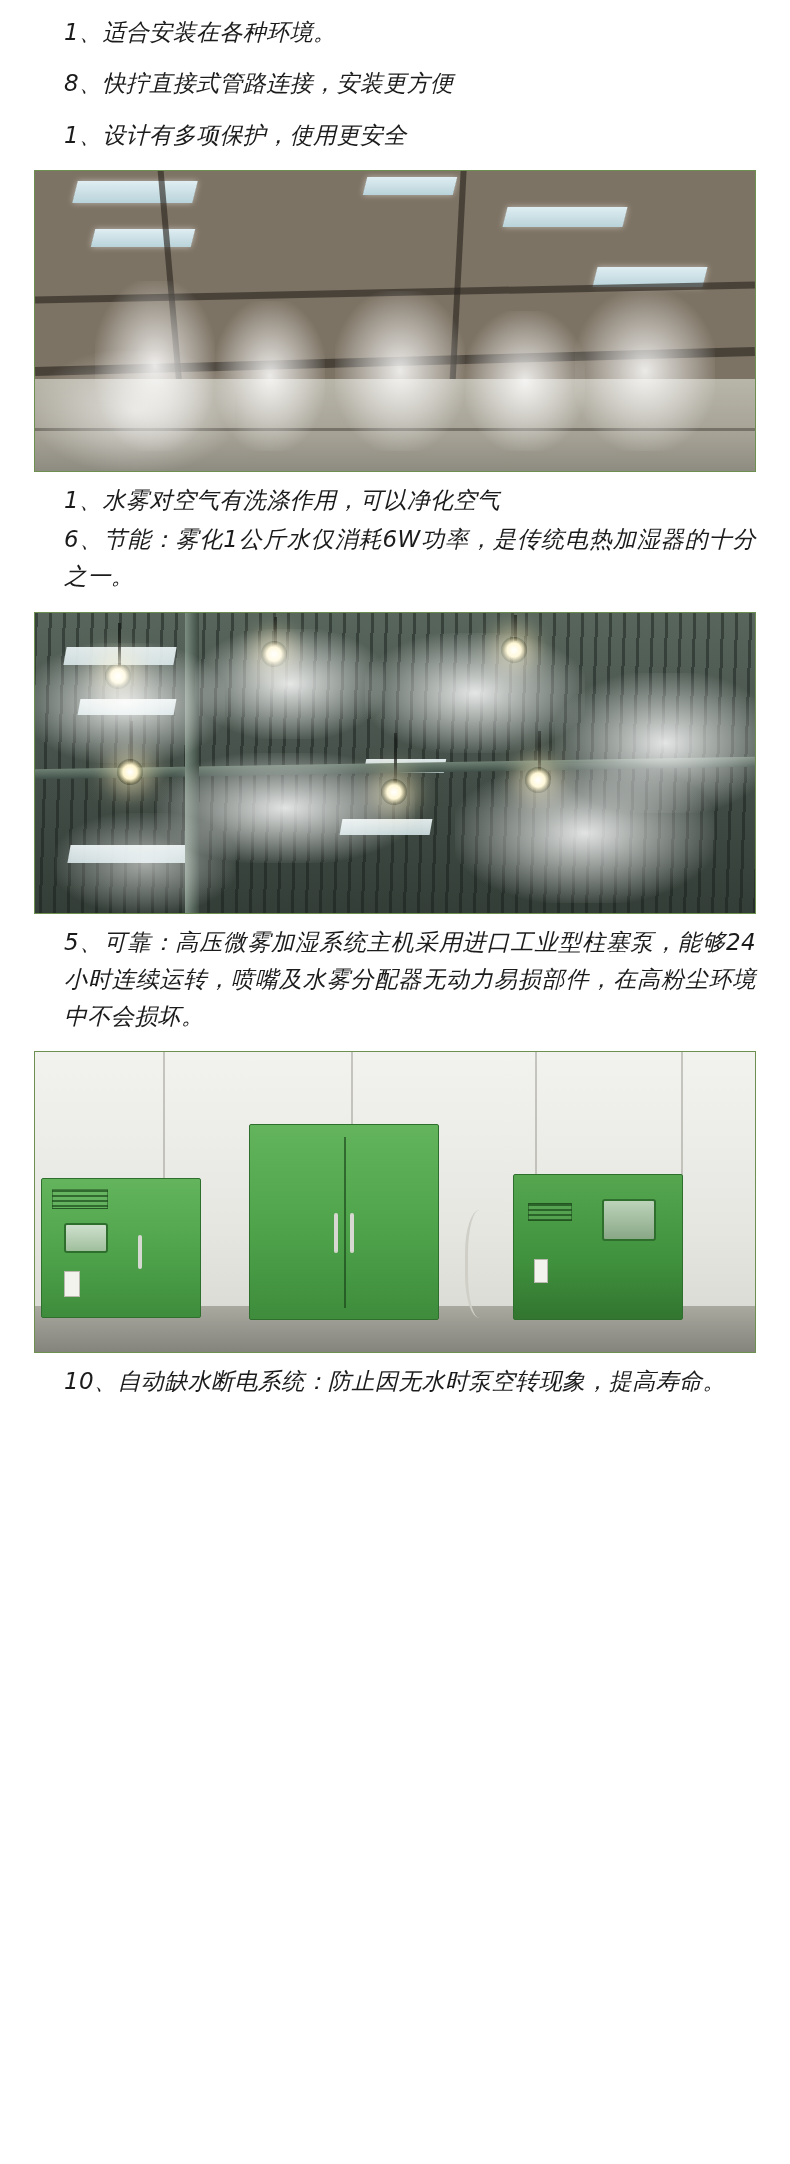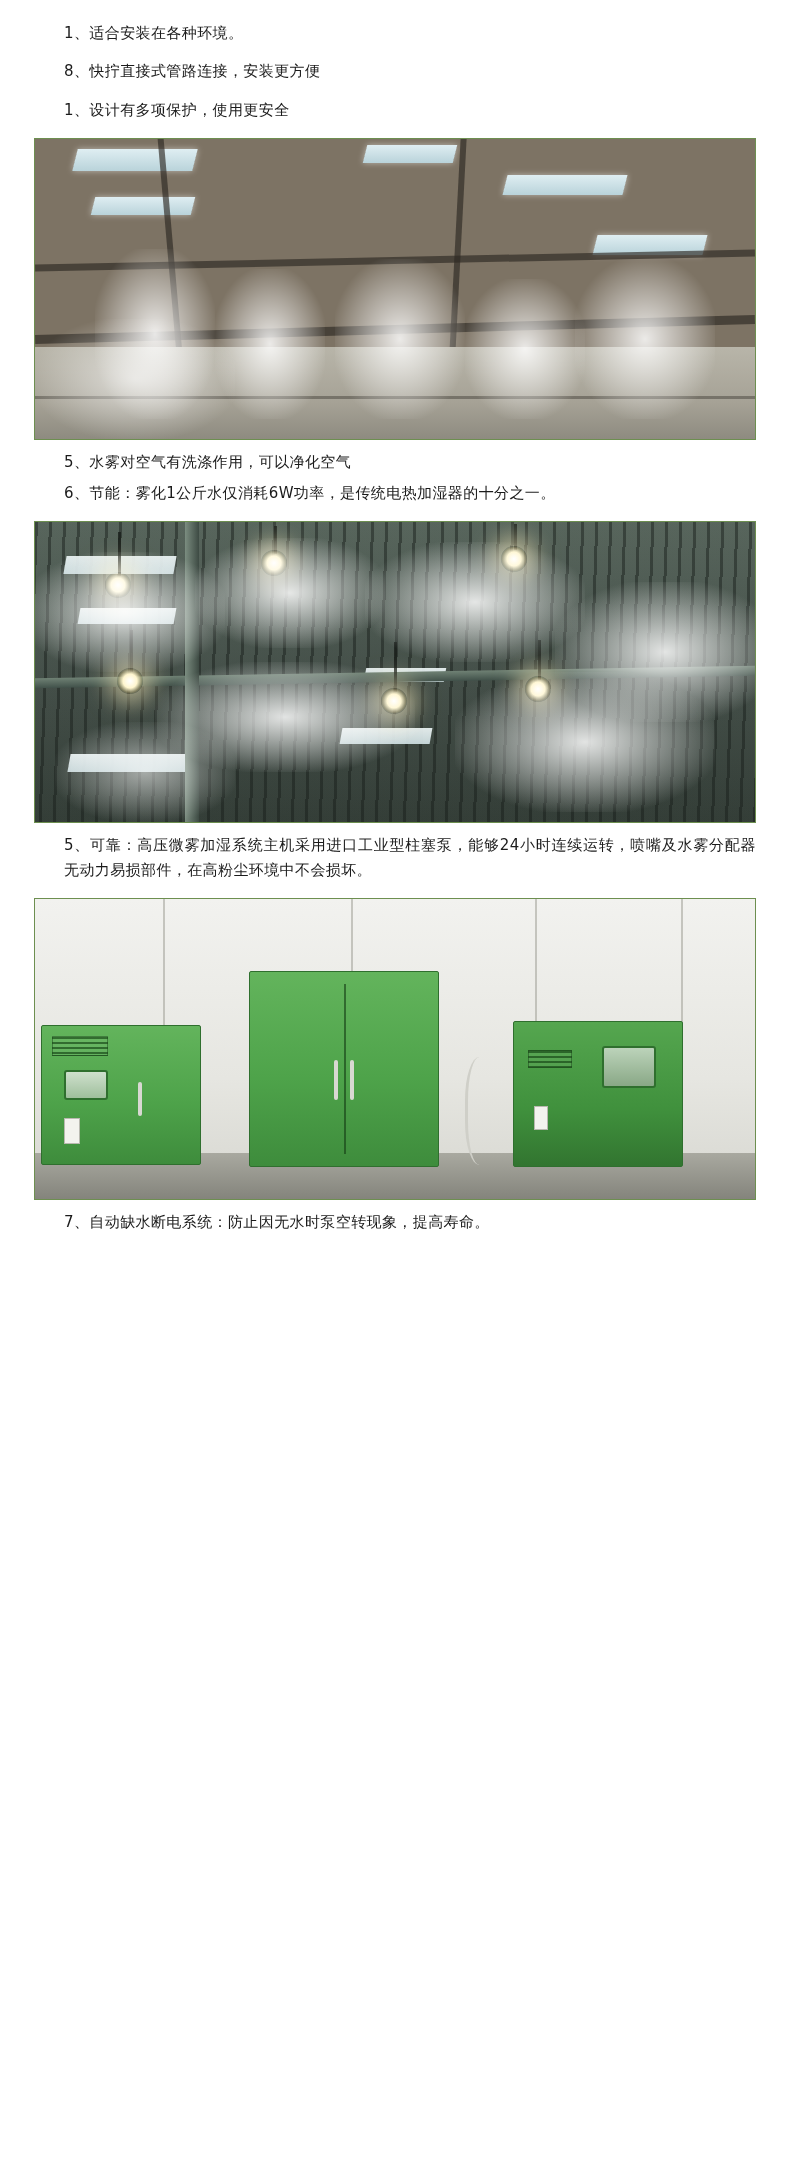"1、适合安装在各种环境。" .para { font-size: 15px -> 23px; font-style: none -> italic; margin: 7px 0 14px 0 -> 0 0 14px 0 }
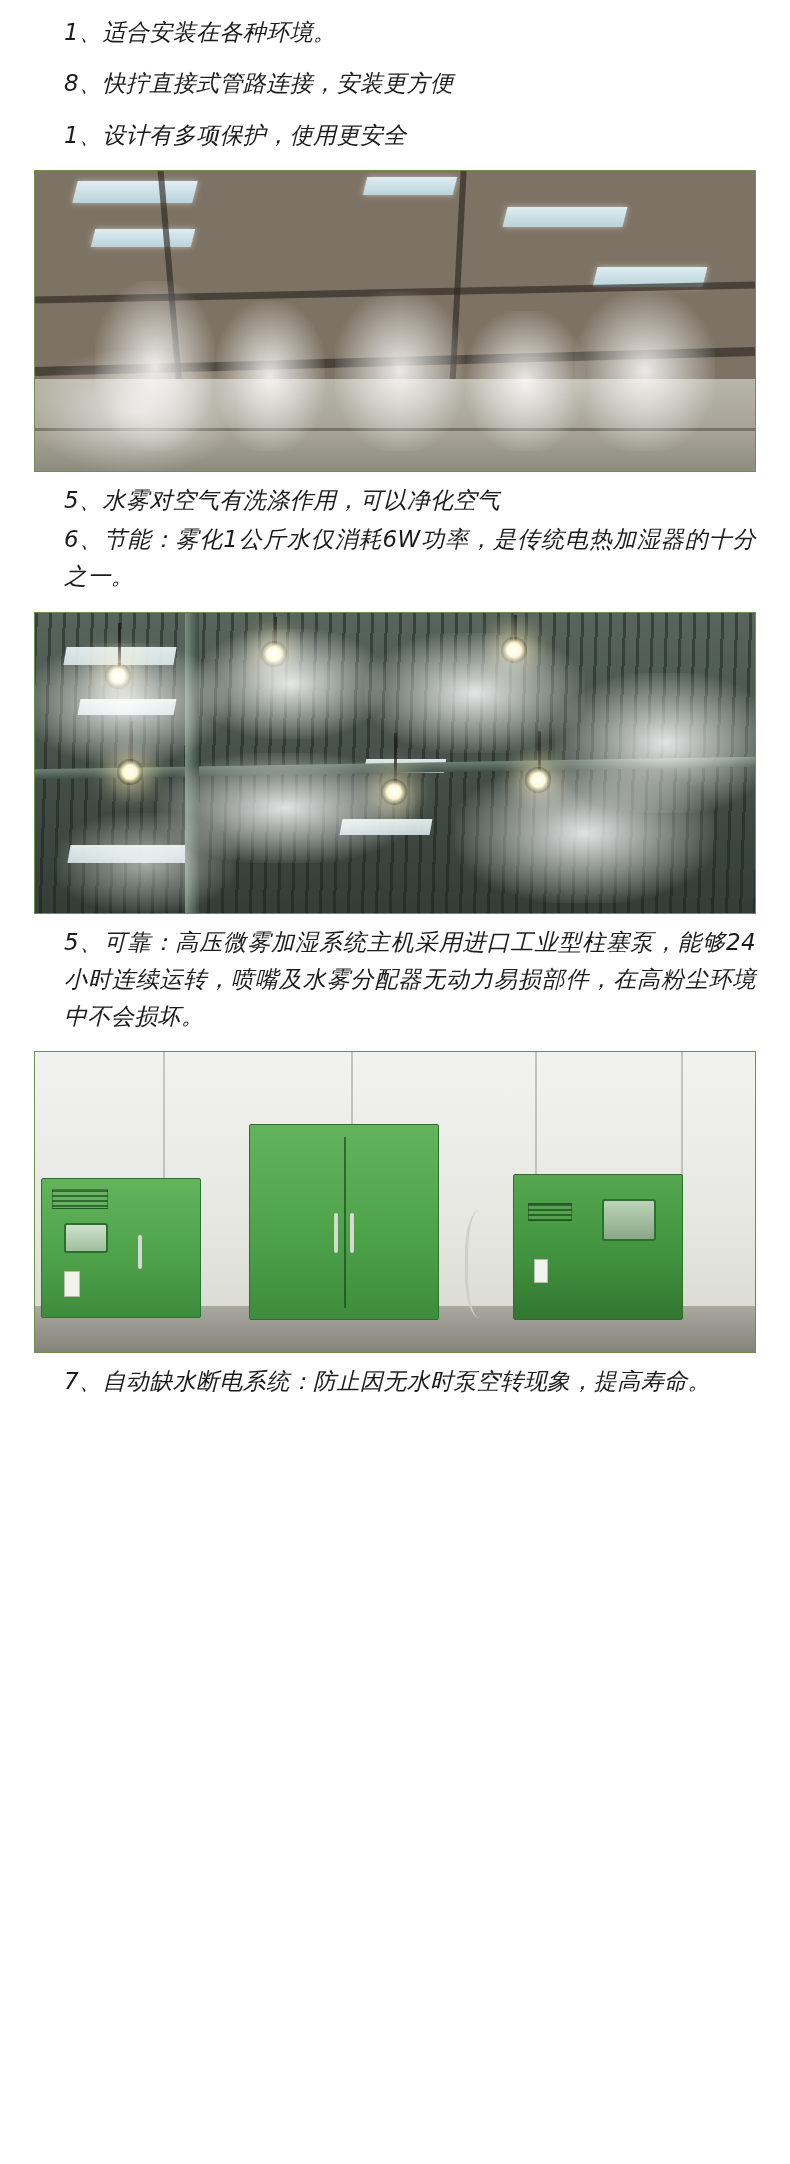"5、水雾对空气有洗涤作用，可以净化空气" p.para { text: 5 -> 1 }
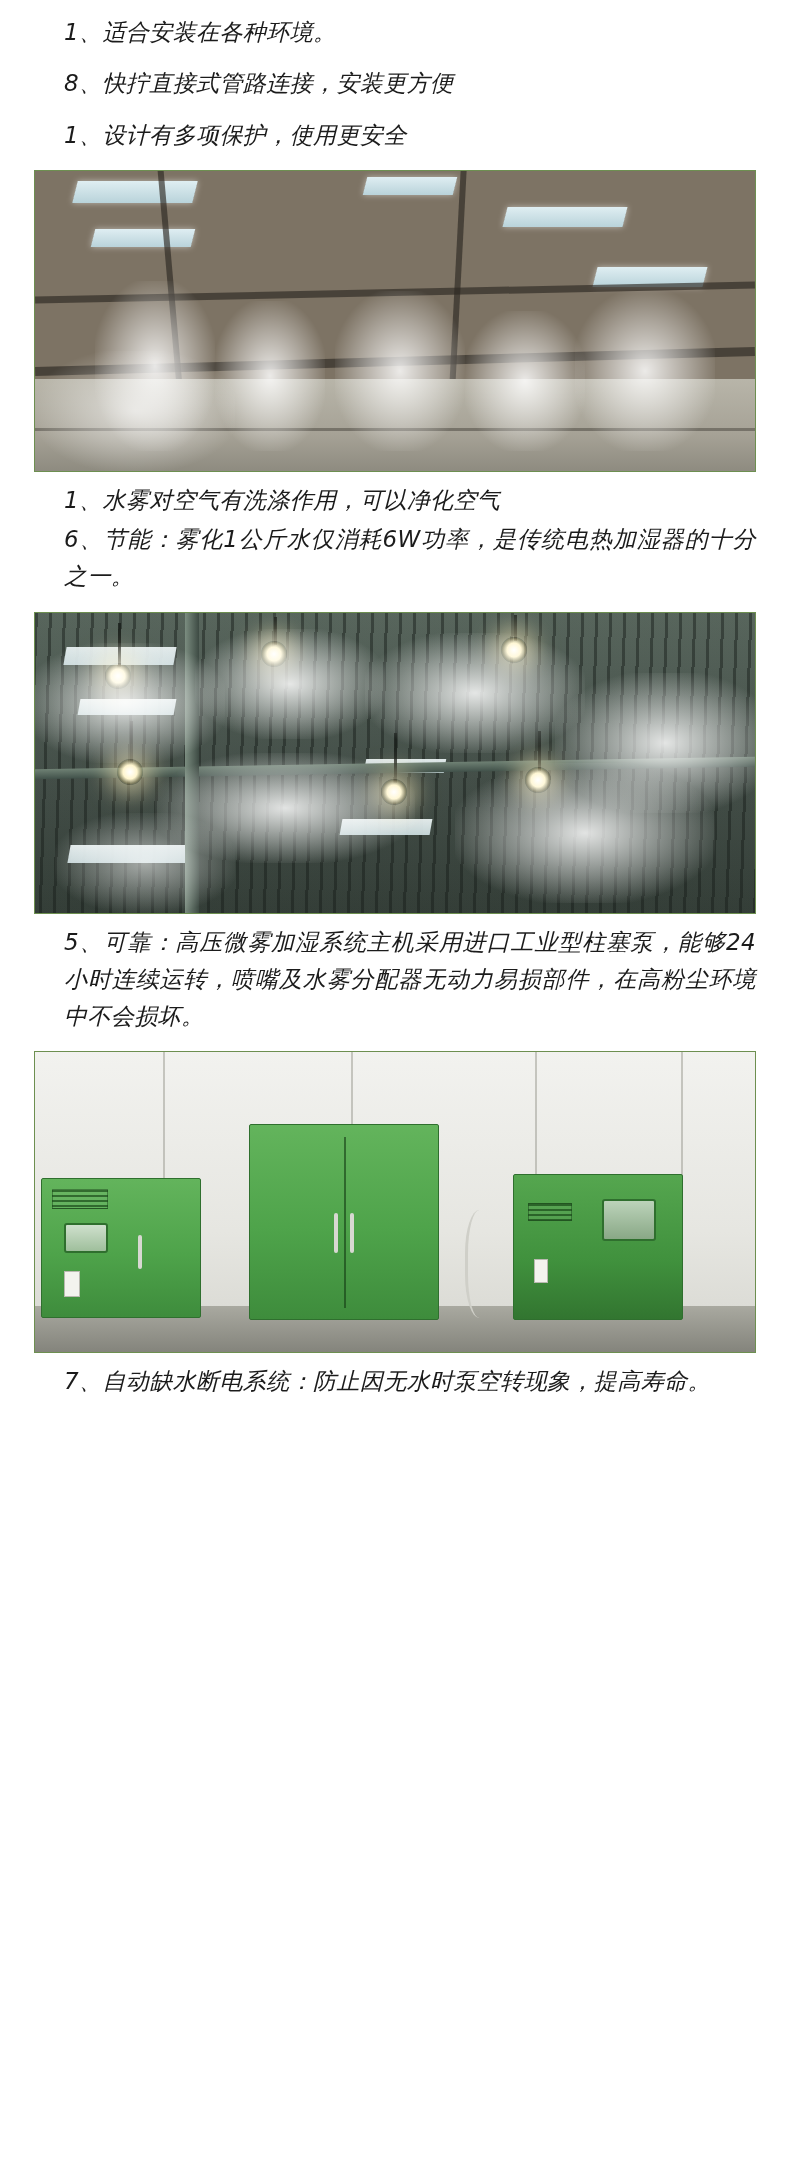"7、自动缺水断电系统：防止因无水时泵空转现象，提高寿命。" p.para { text: 7 -> 10 }
